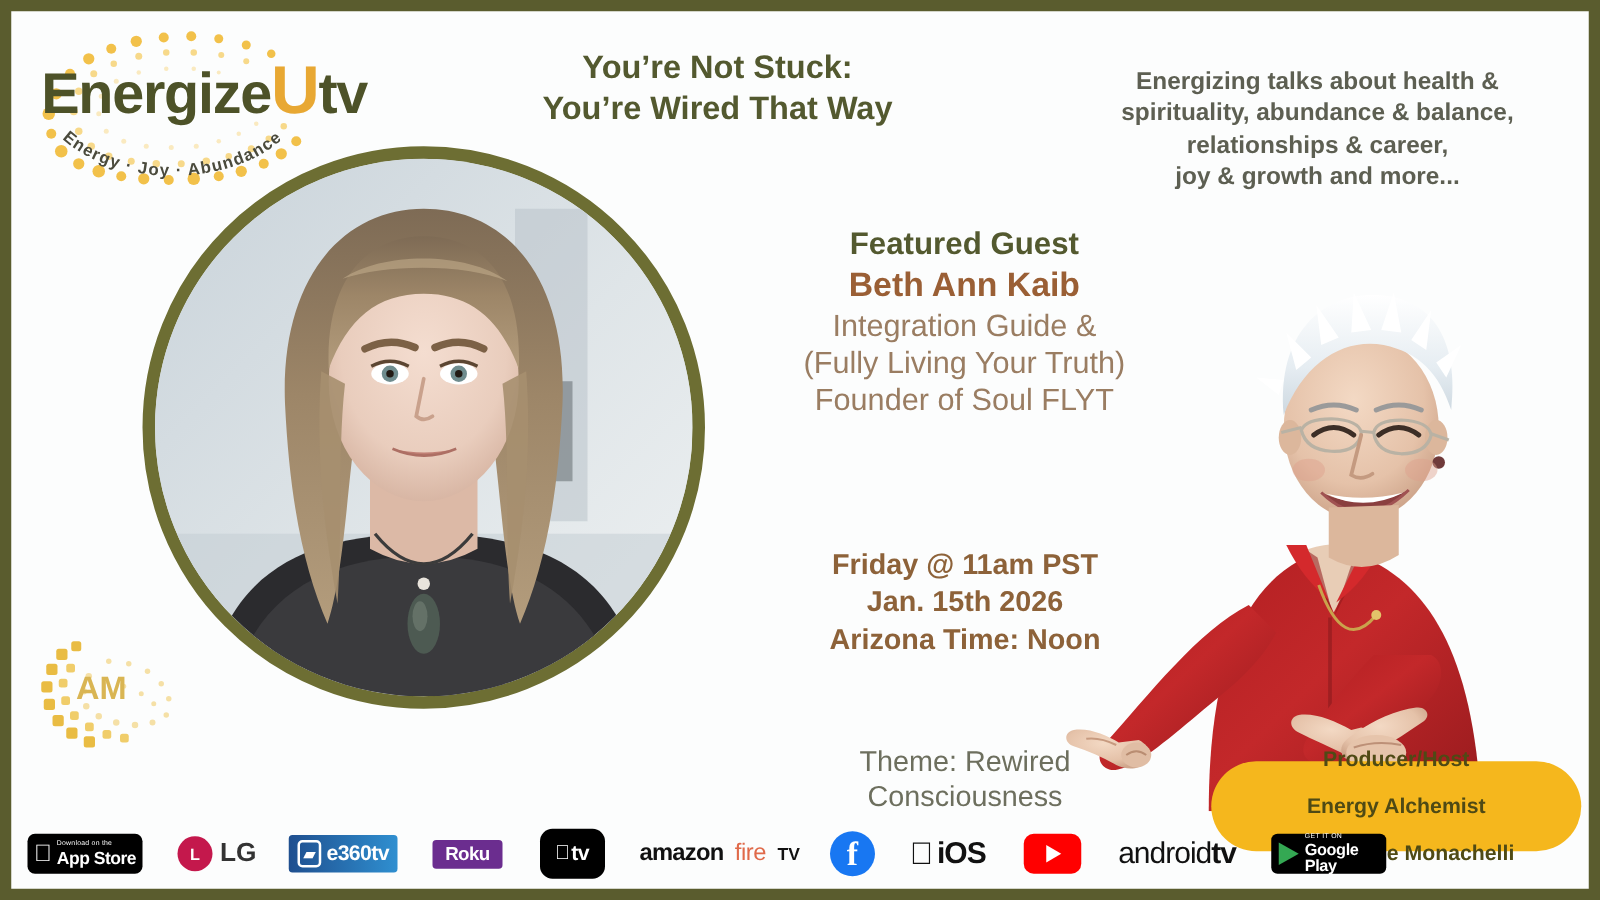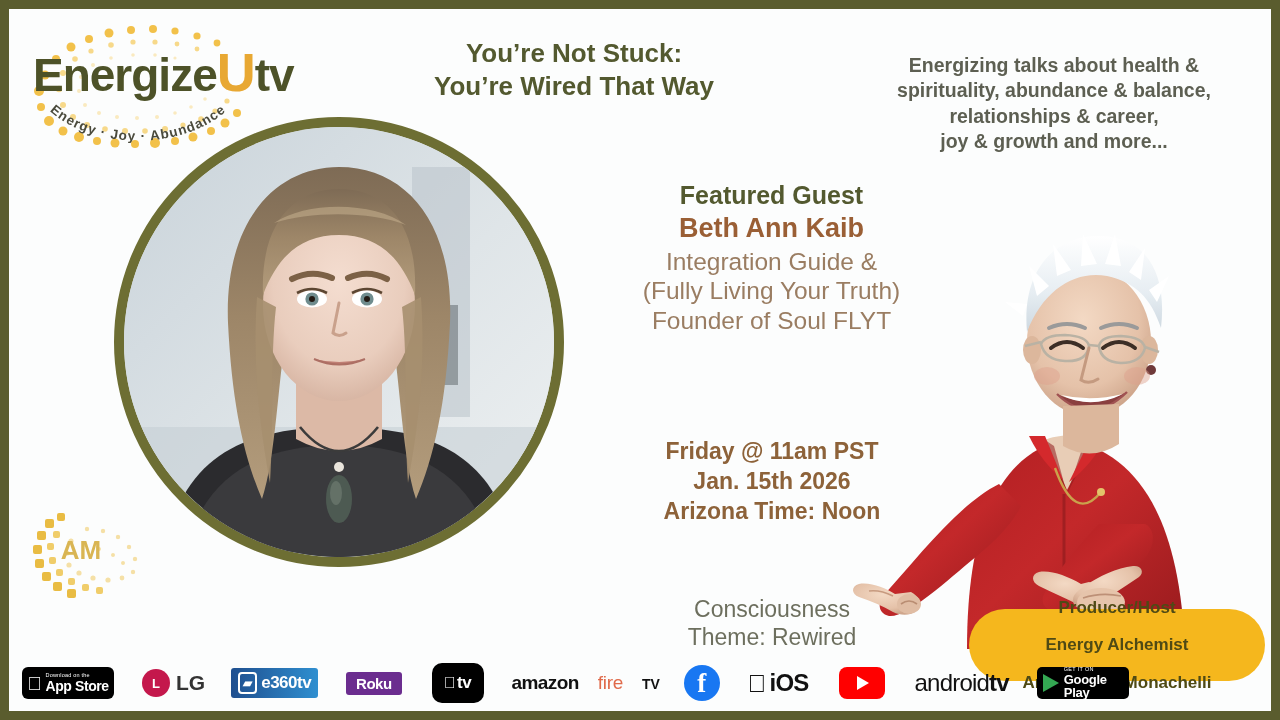"Consciousness" div { order: before "Theme: Rewired" -> after "Theme: Rewired" }
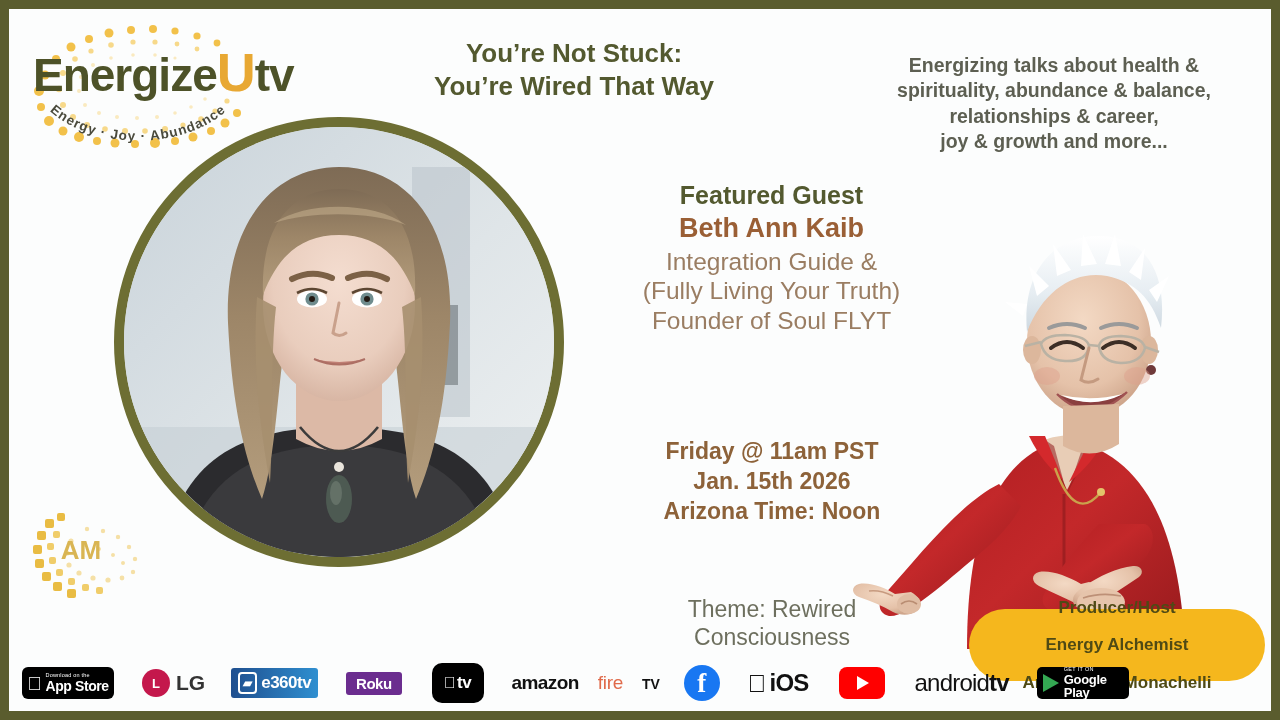"amazon" .b-fire { gap: 19px -> 9px }
